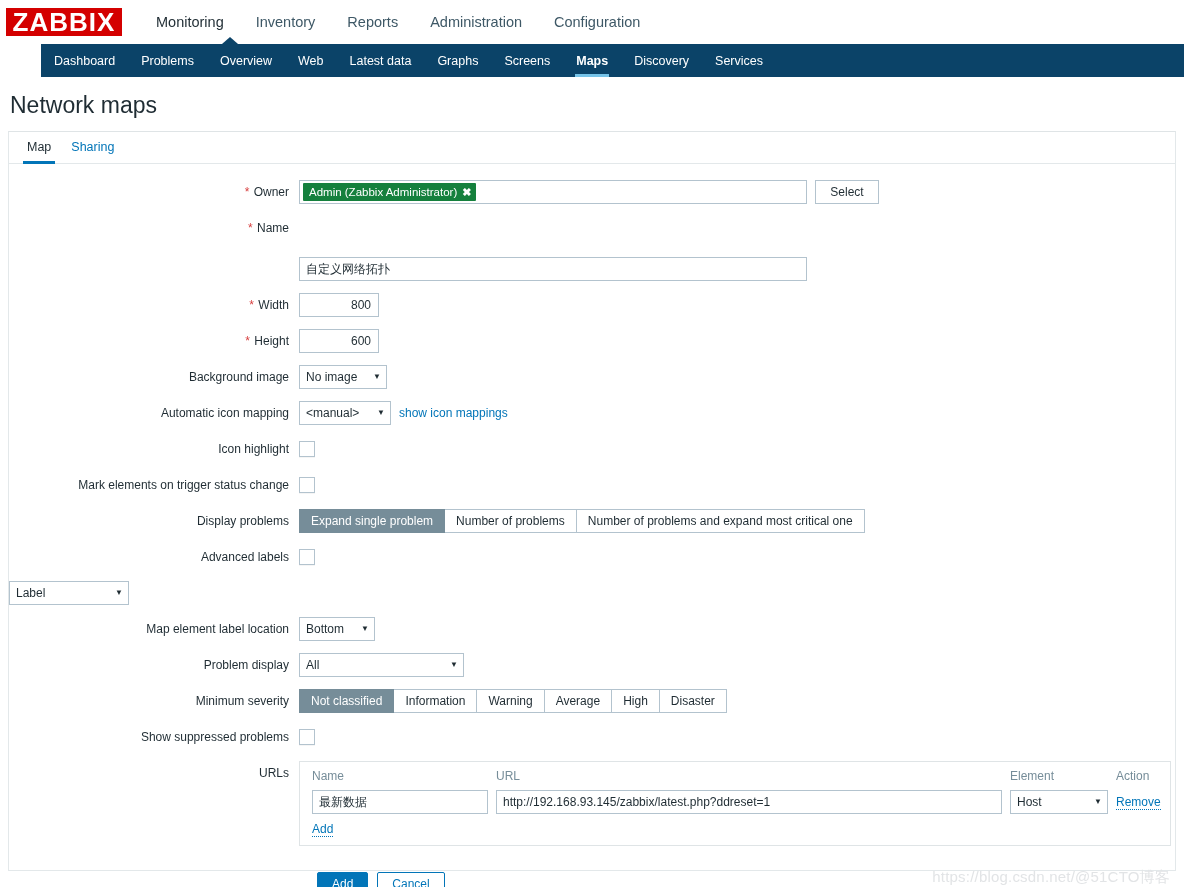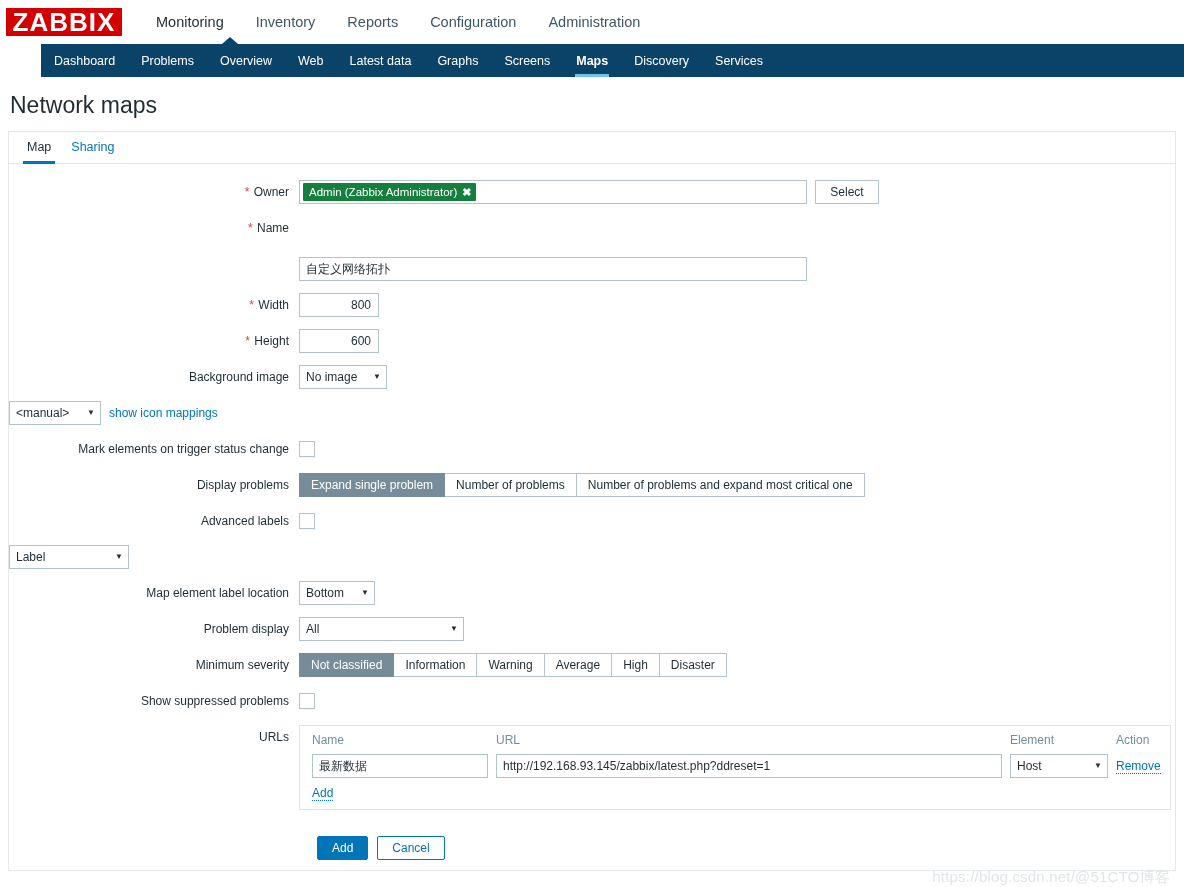"Configuration" a { order: before "Administration" -> after "Administration" }
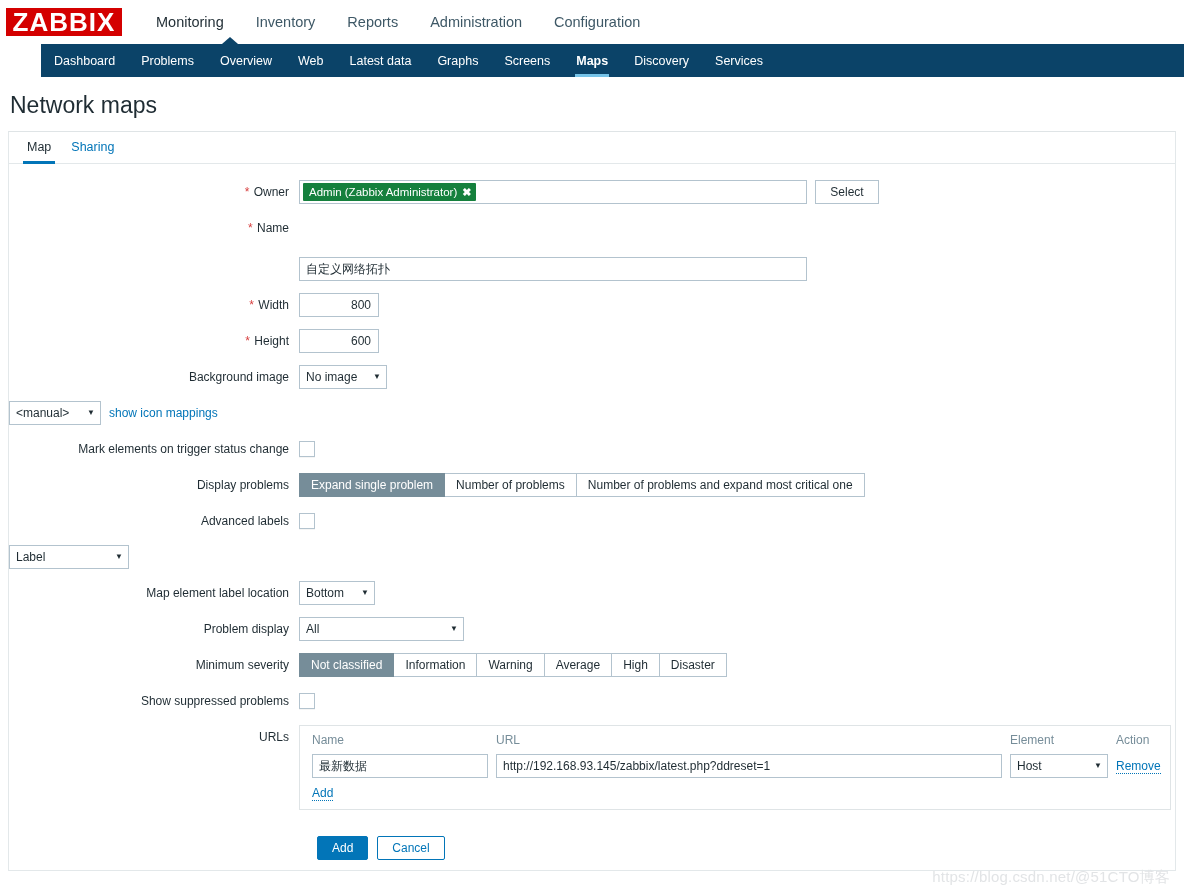"Automatic icon mapping" div.lbl { html: none -> <div>Automatic icon mapping</div> }
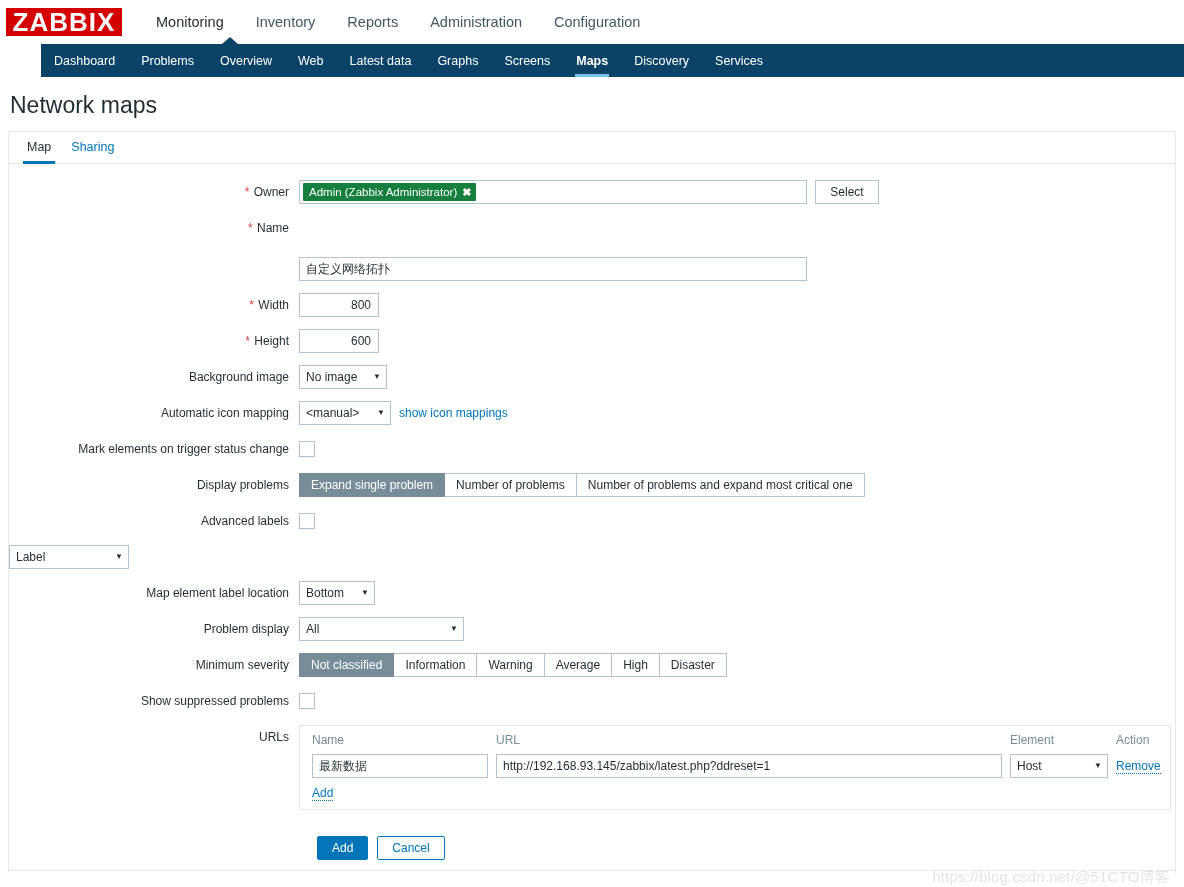"Icon highlight" div.row { html: none -> <div> <div>Icon highlight</div> <div> <span></span> </div> </div> }
